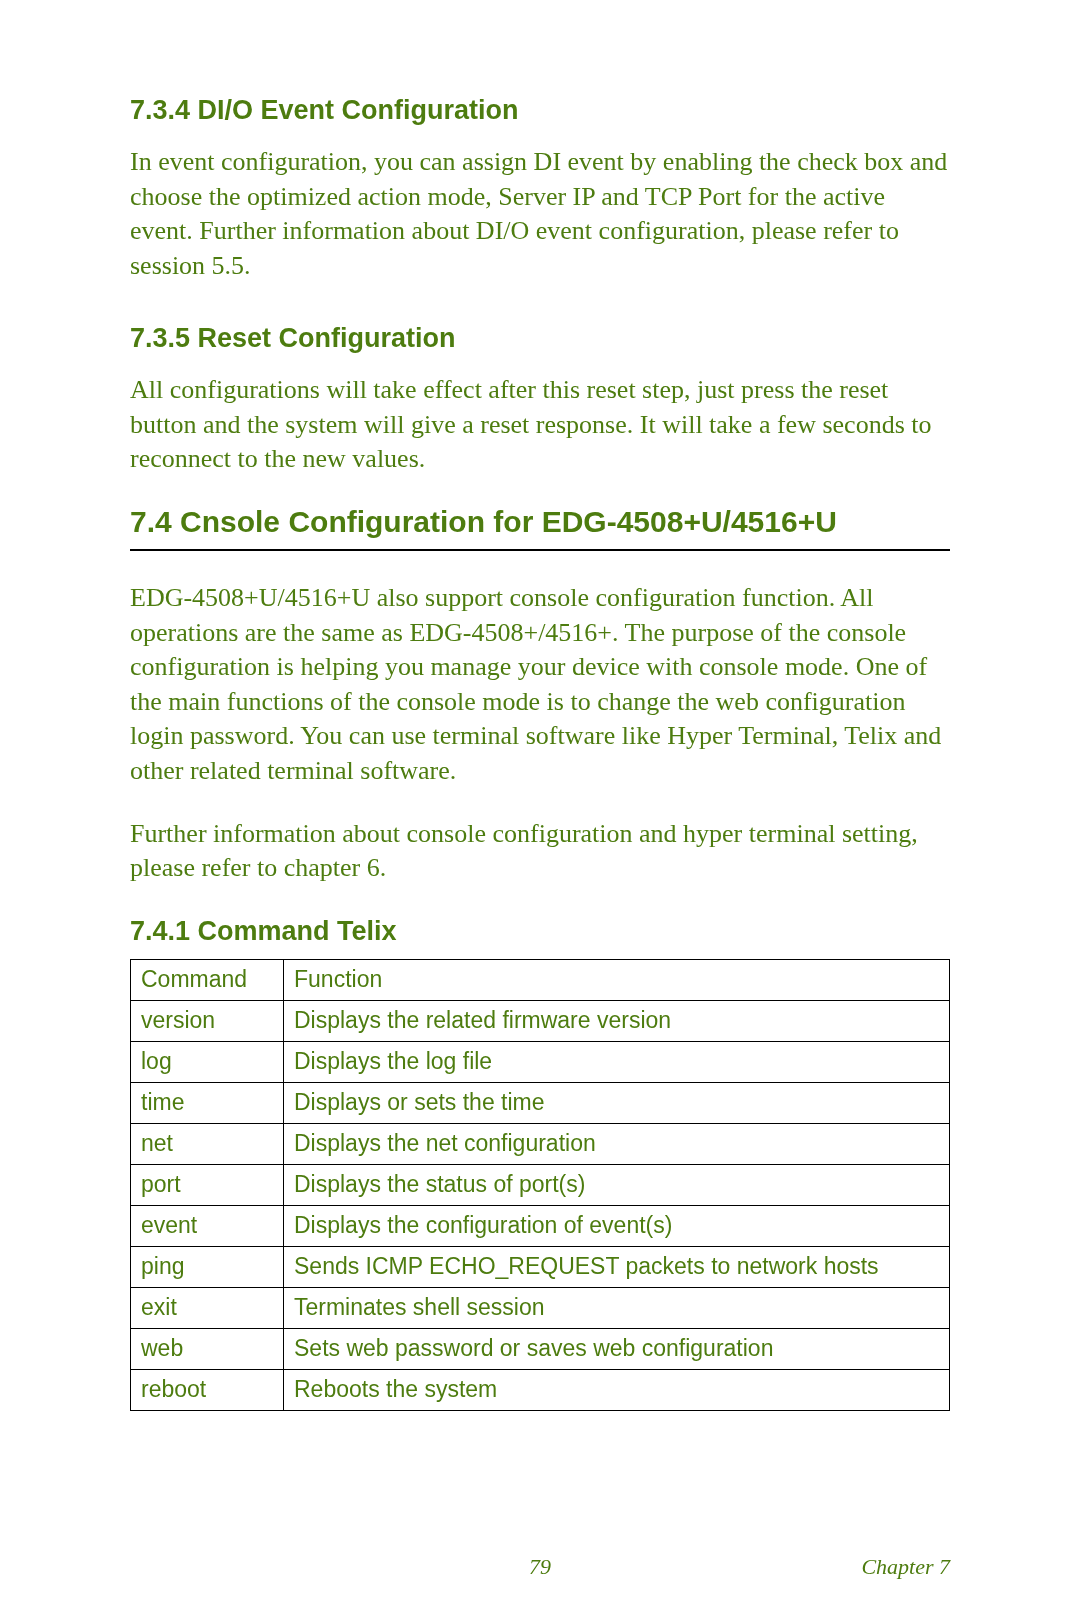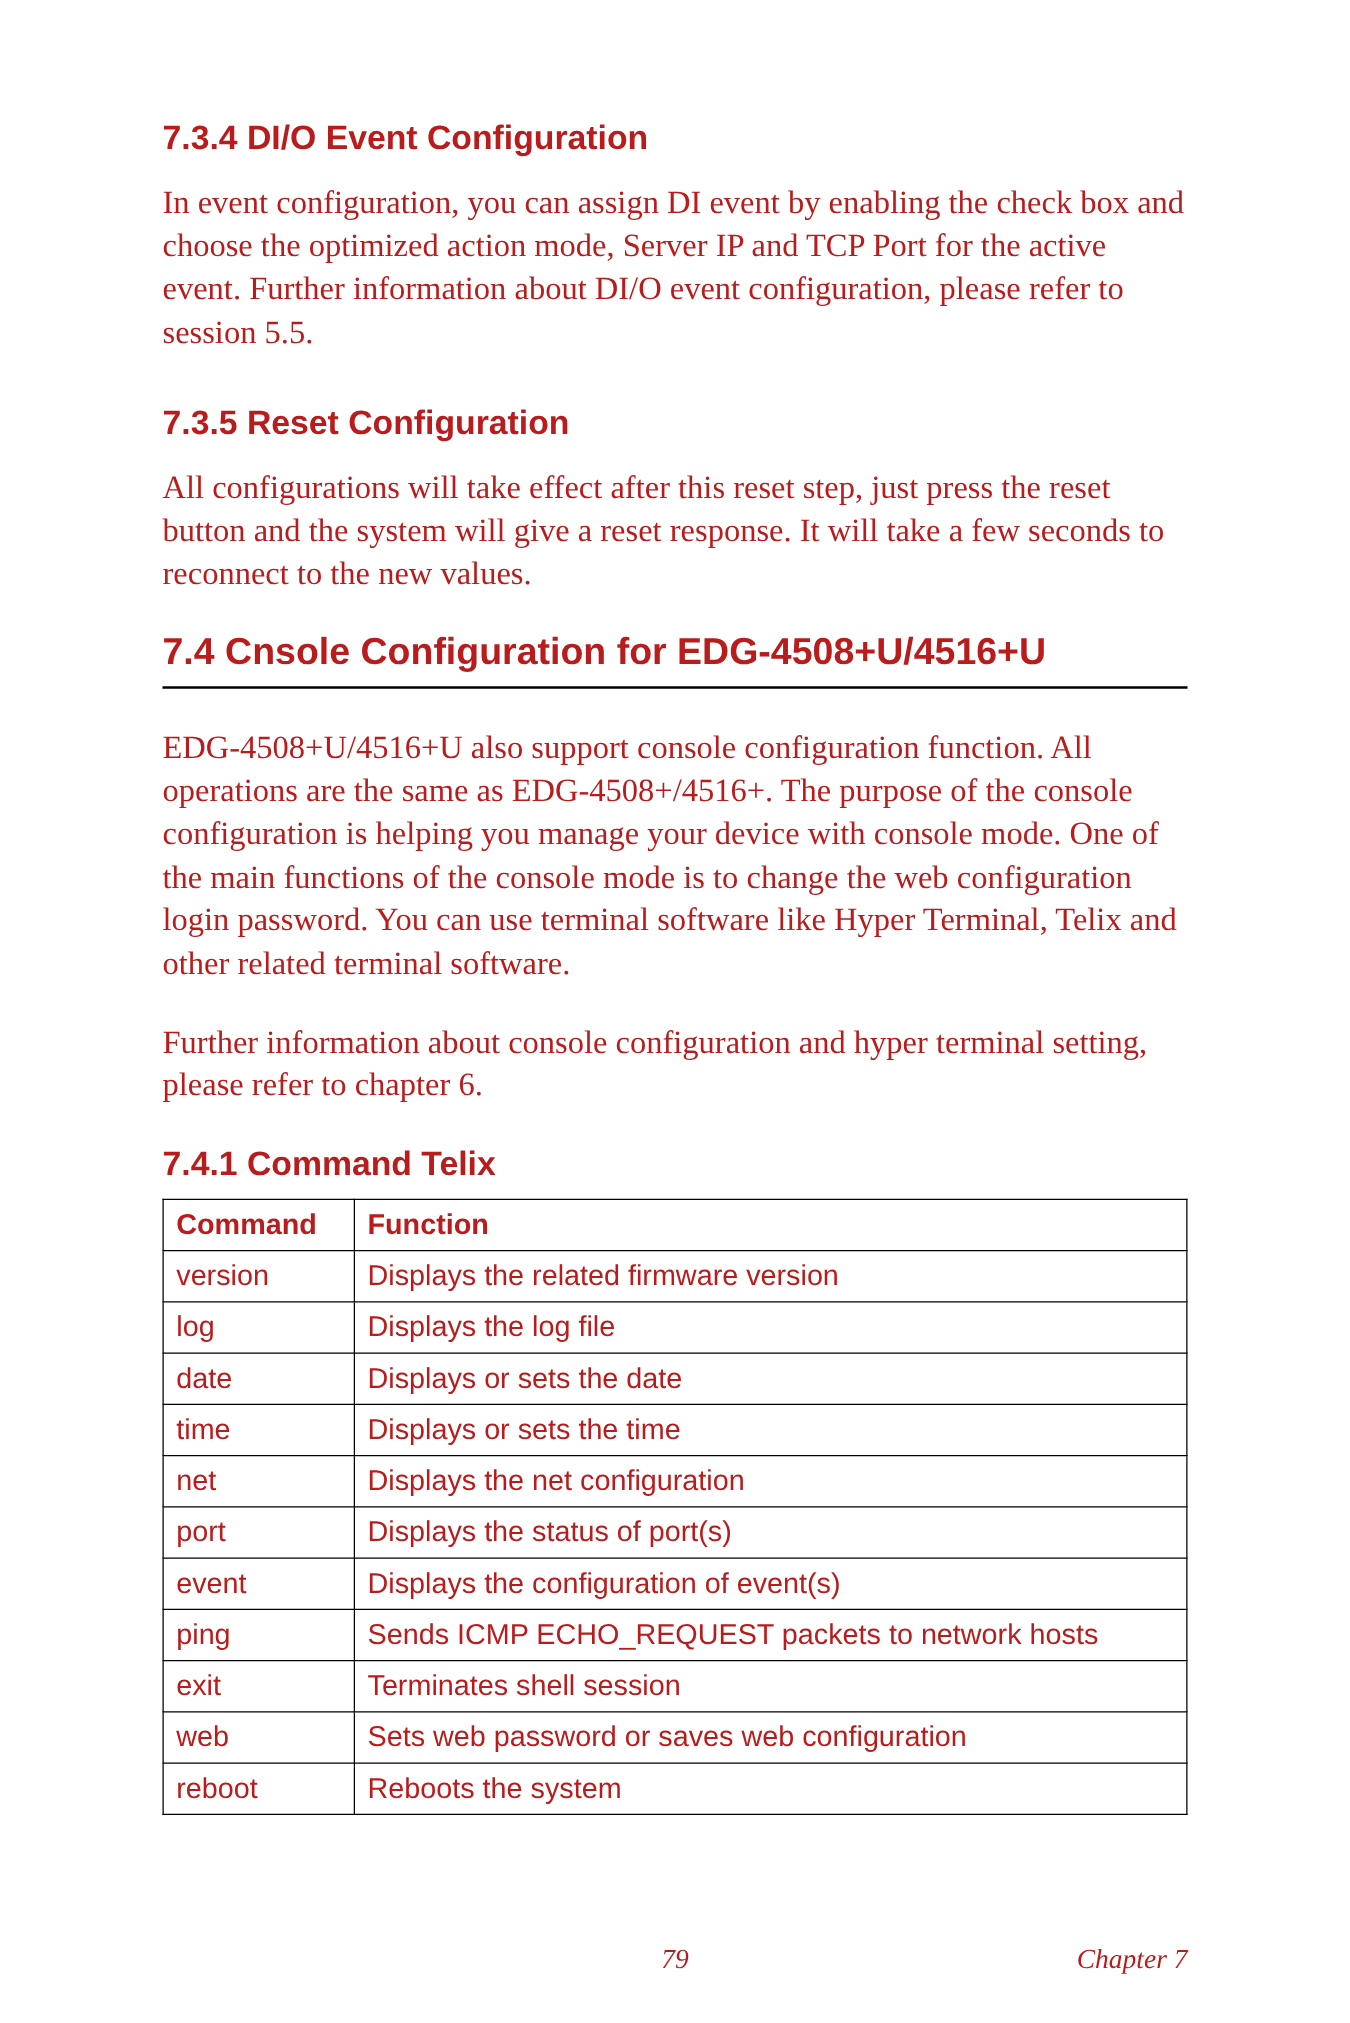"7.3.4 DI/O Event Configuration" .page { color: #b91c1c -> #4d7c0f }
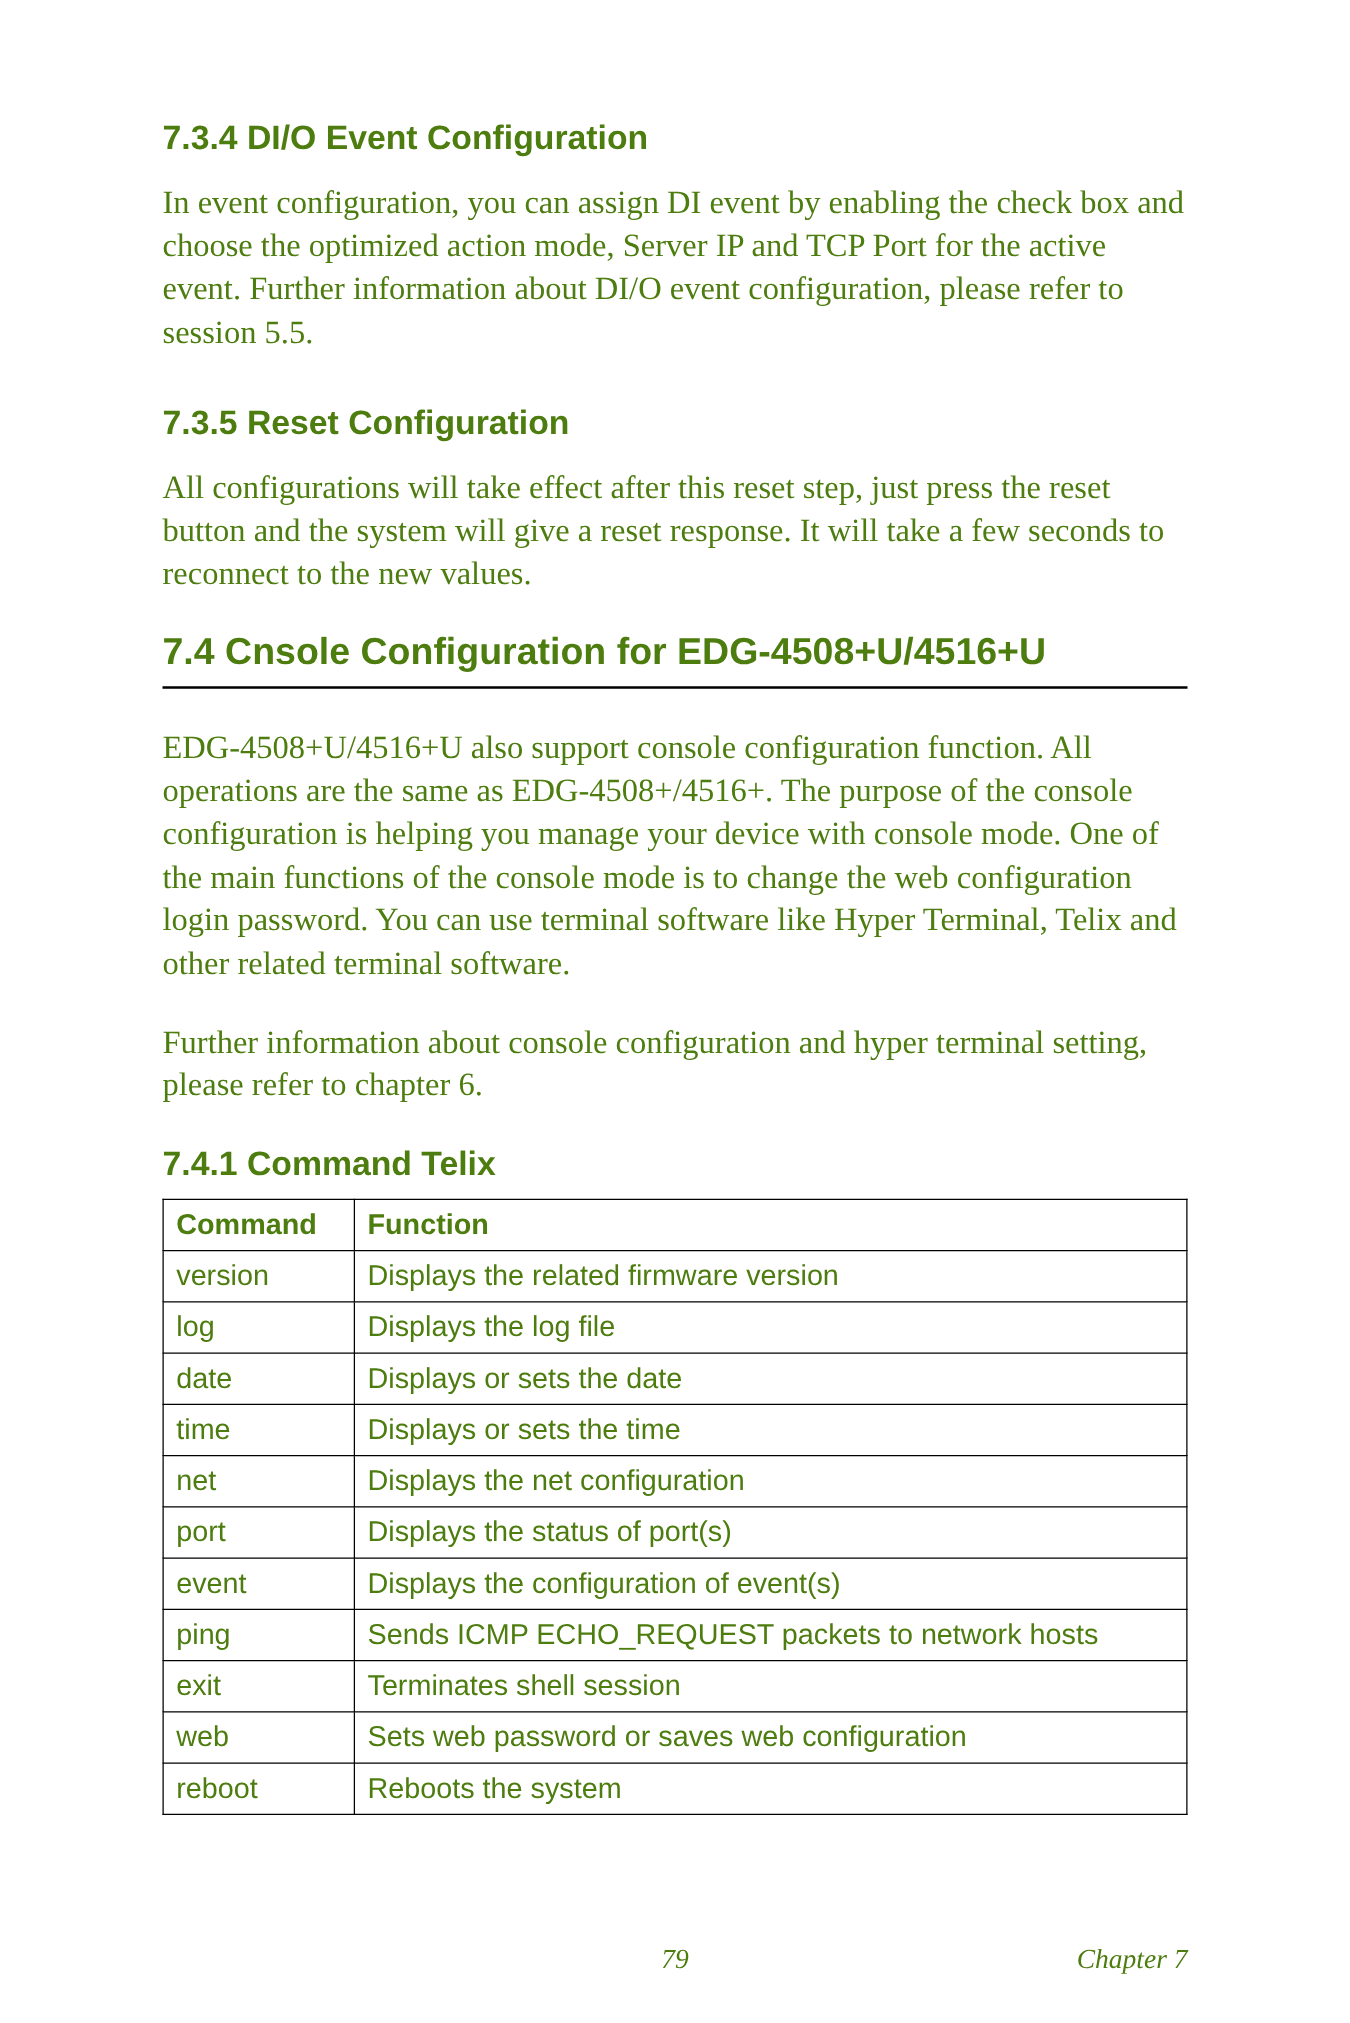"Command" table.cmd th { font-weight: bold -> normal }
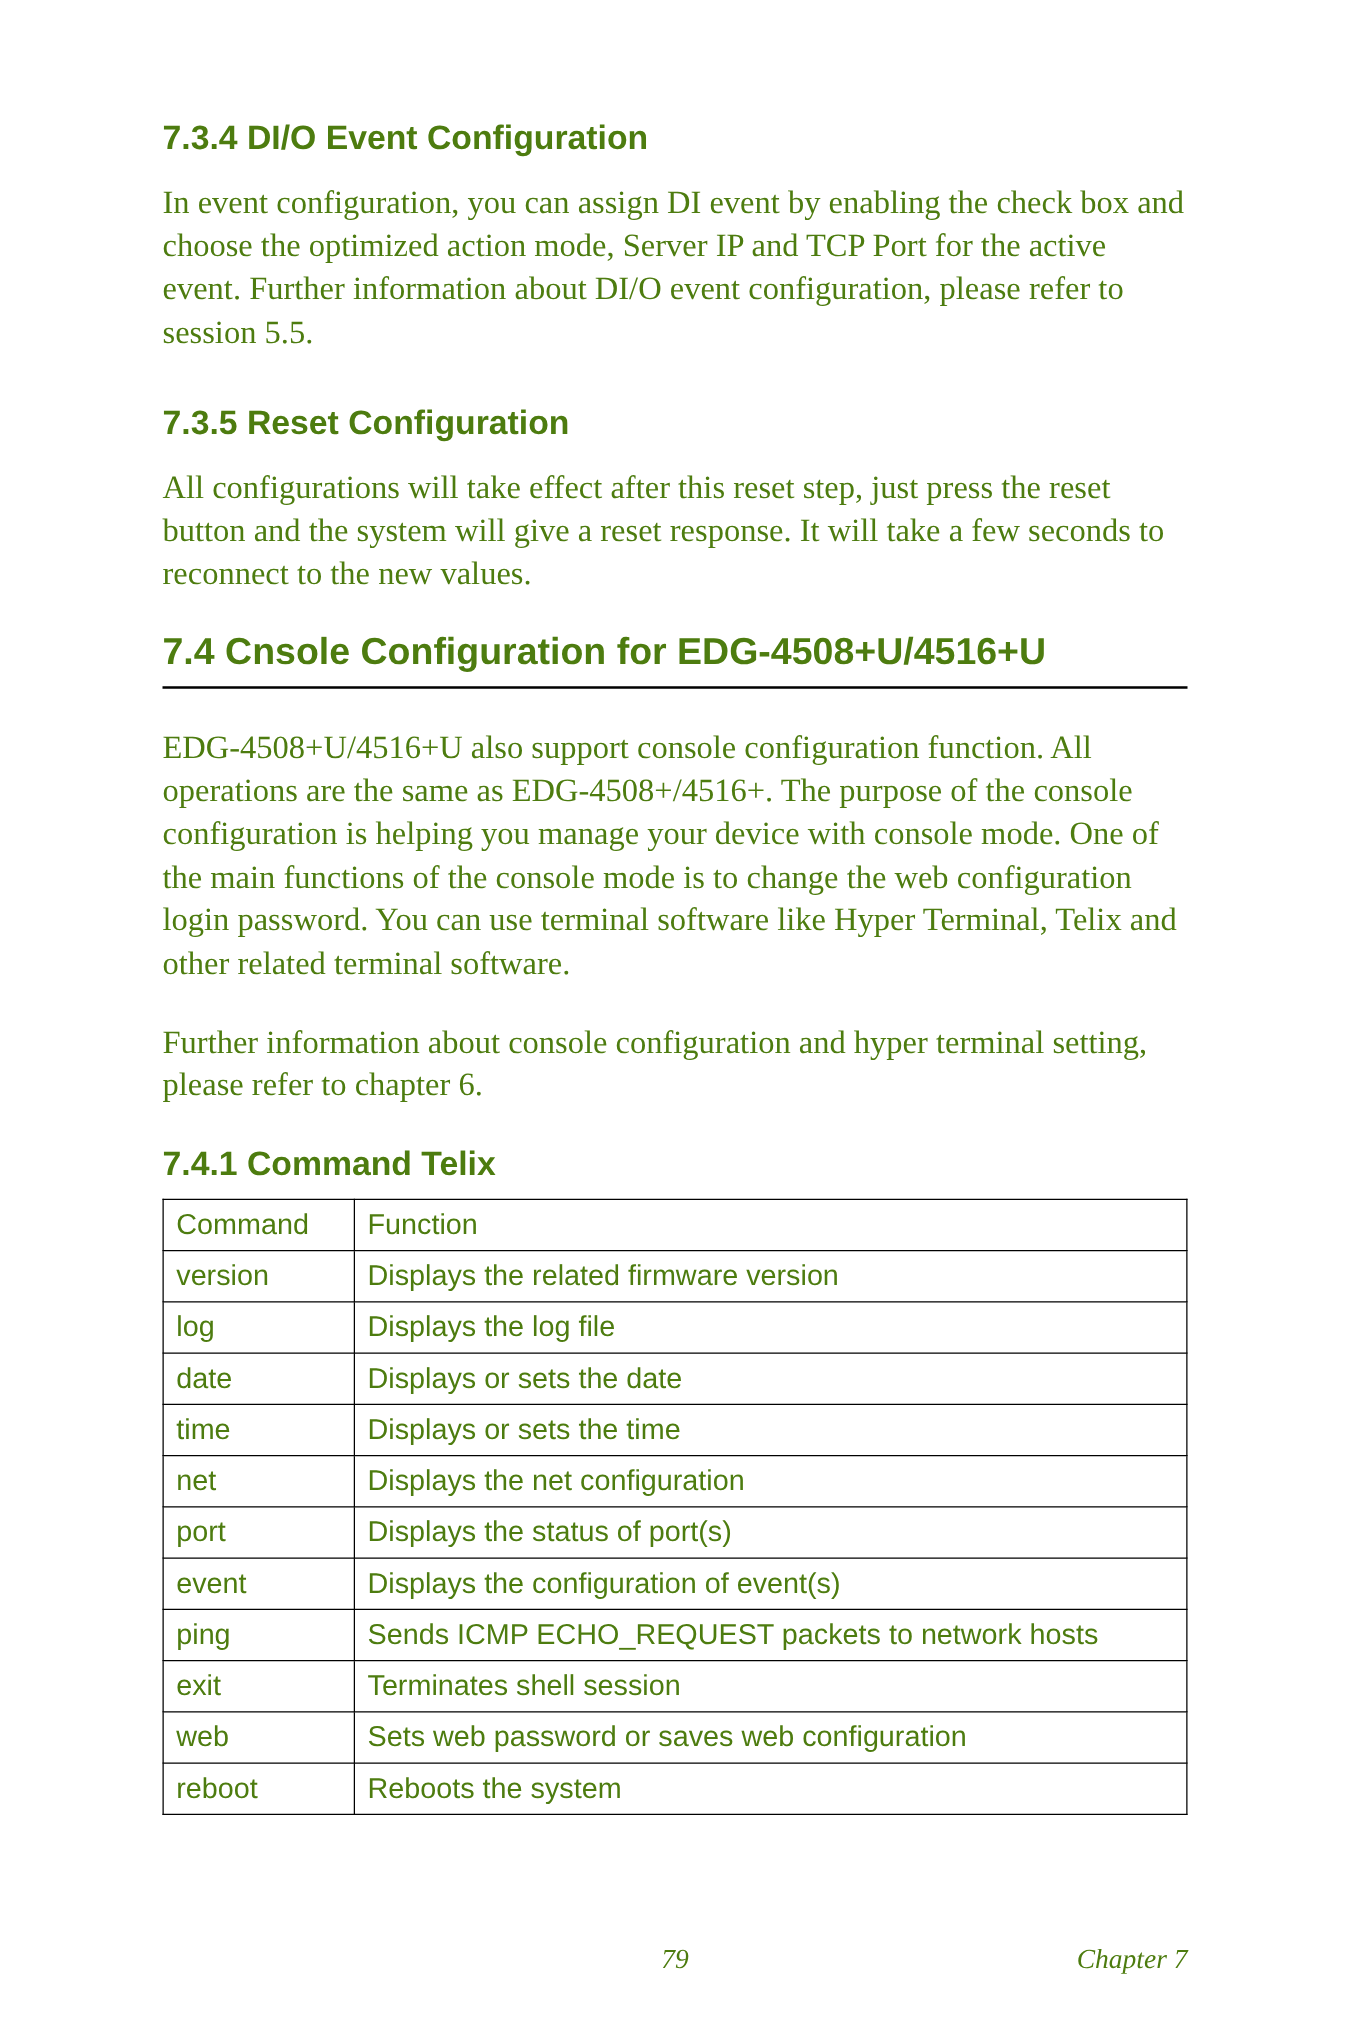"date" tr { html: <tr> <td>date</td> <td>Displays or sets the date</td> </tr> -> none }
